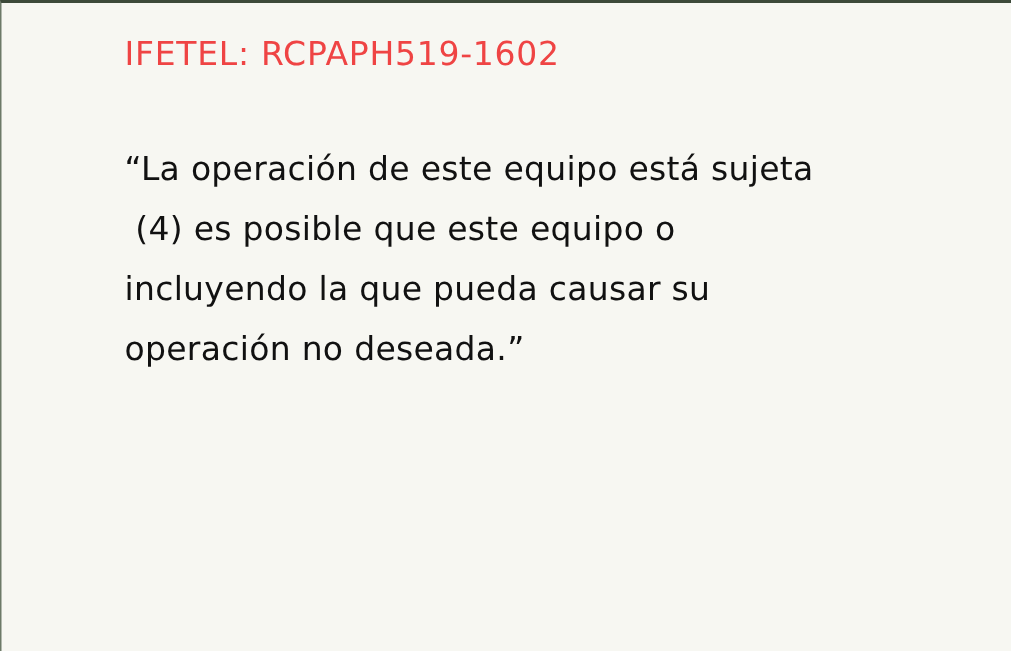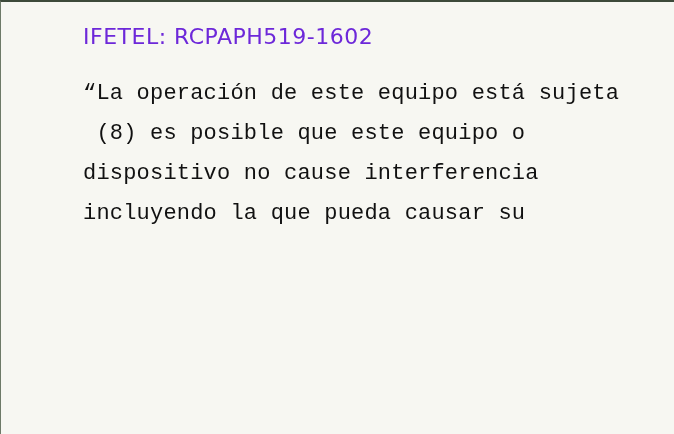"IFETEL: RCPAPH519-1602" .heading { color: #6d28d9 -> #ef4444 }
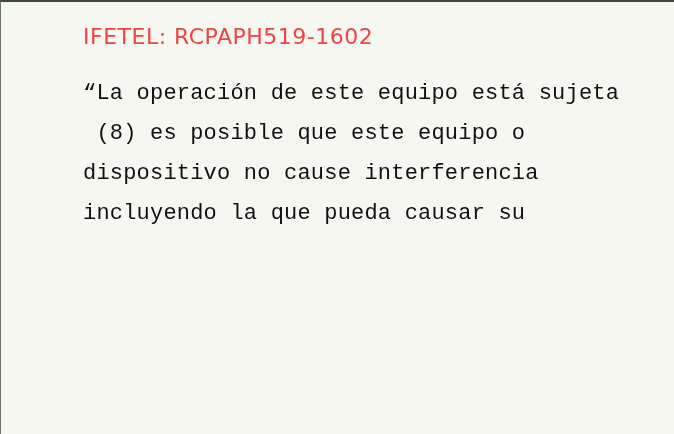"“La operación de este equipo" .body-block { font-family: Liberation Mono, monospace -> none; margin-top: 22px -> 42px }
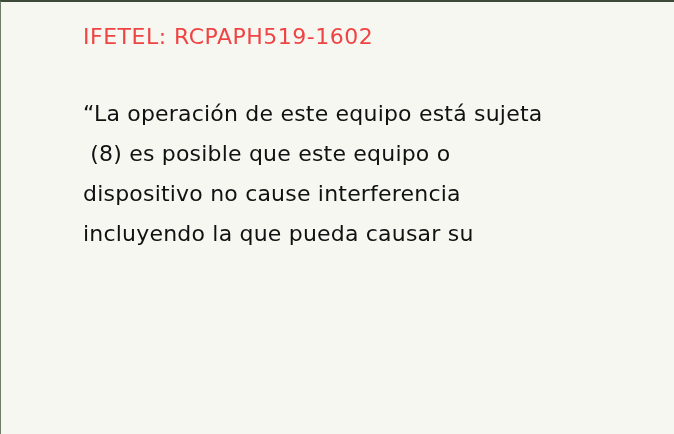"(8) es posible que este" div.body-line { text: 8 -> 4 }
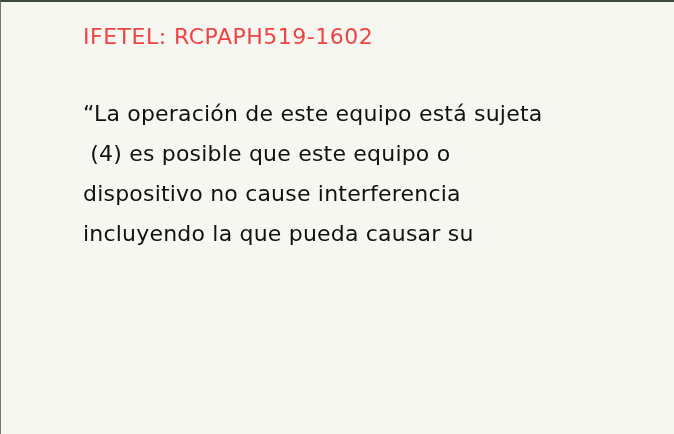"dispositivo no cause interferencia" div.body-line { html: <div>dispositivo no cause interferencia</div> -> none }
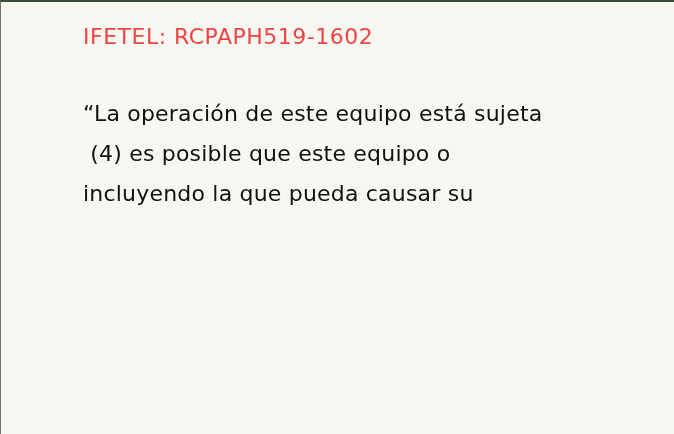"operación no deseada.”" div.body-line { html: none -> <div>operación no deseada.”</div> }
